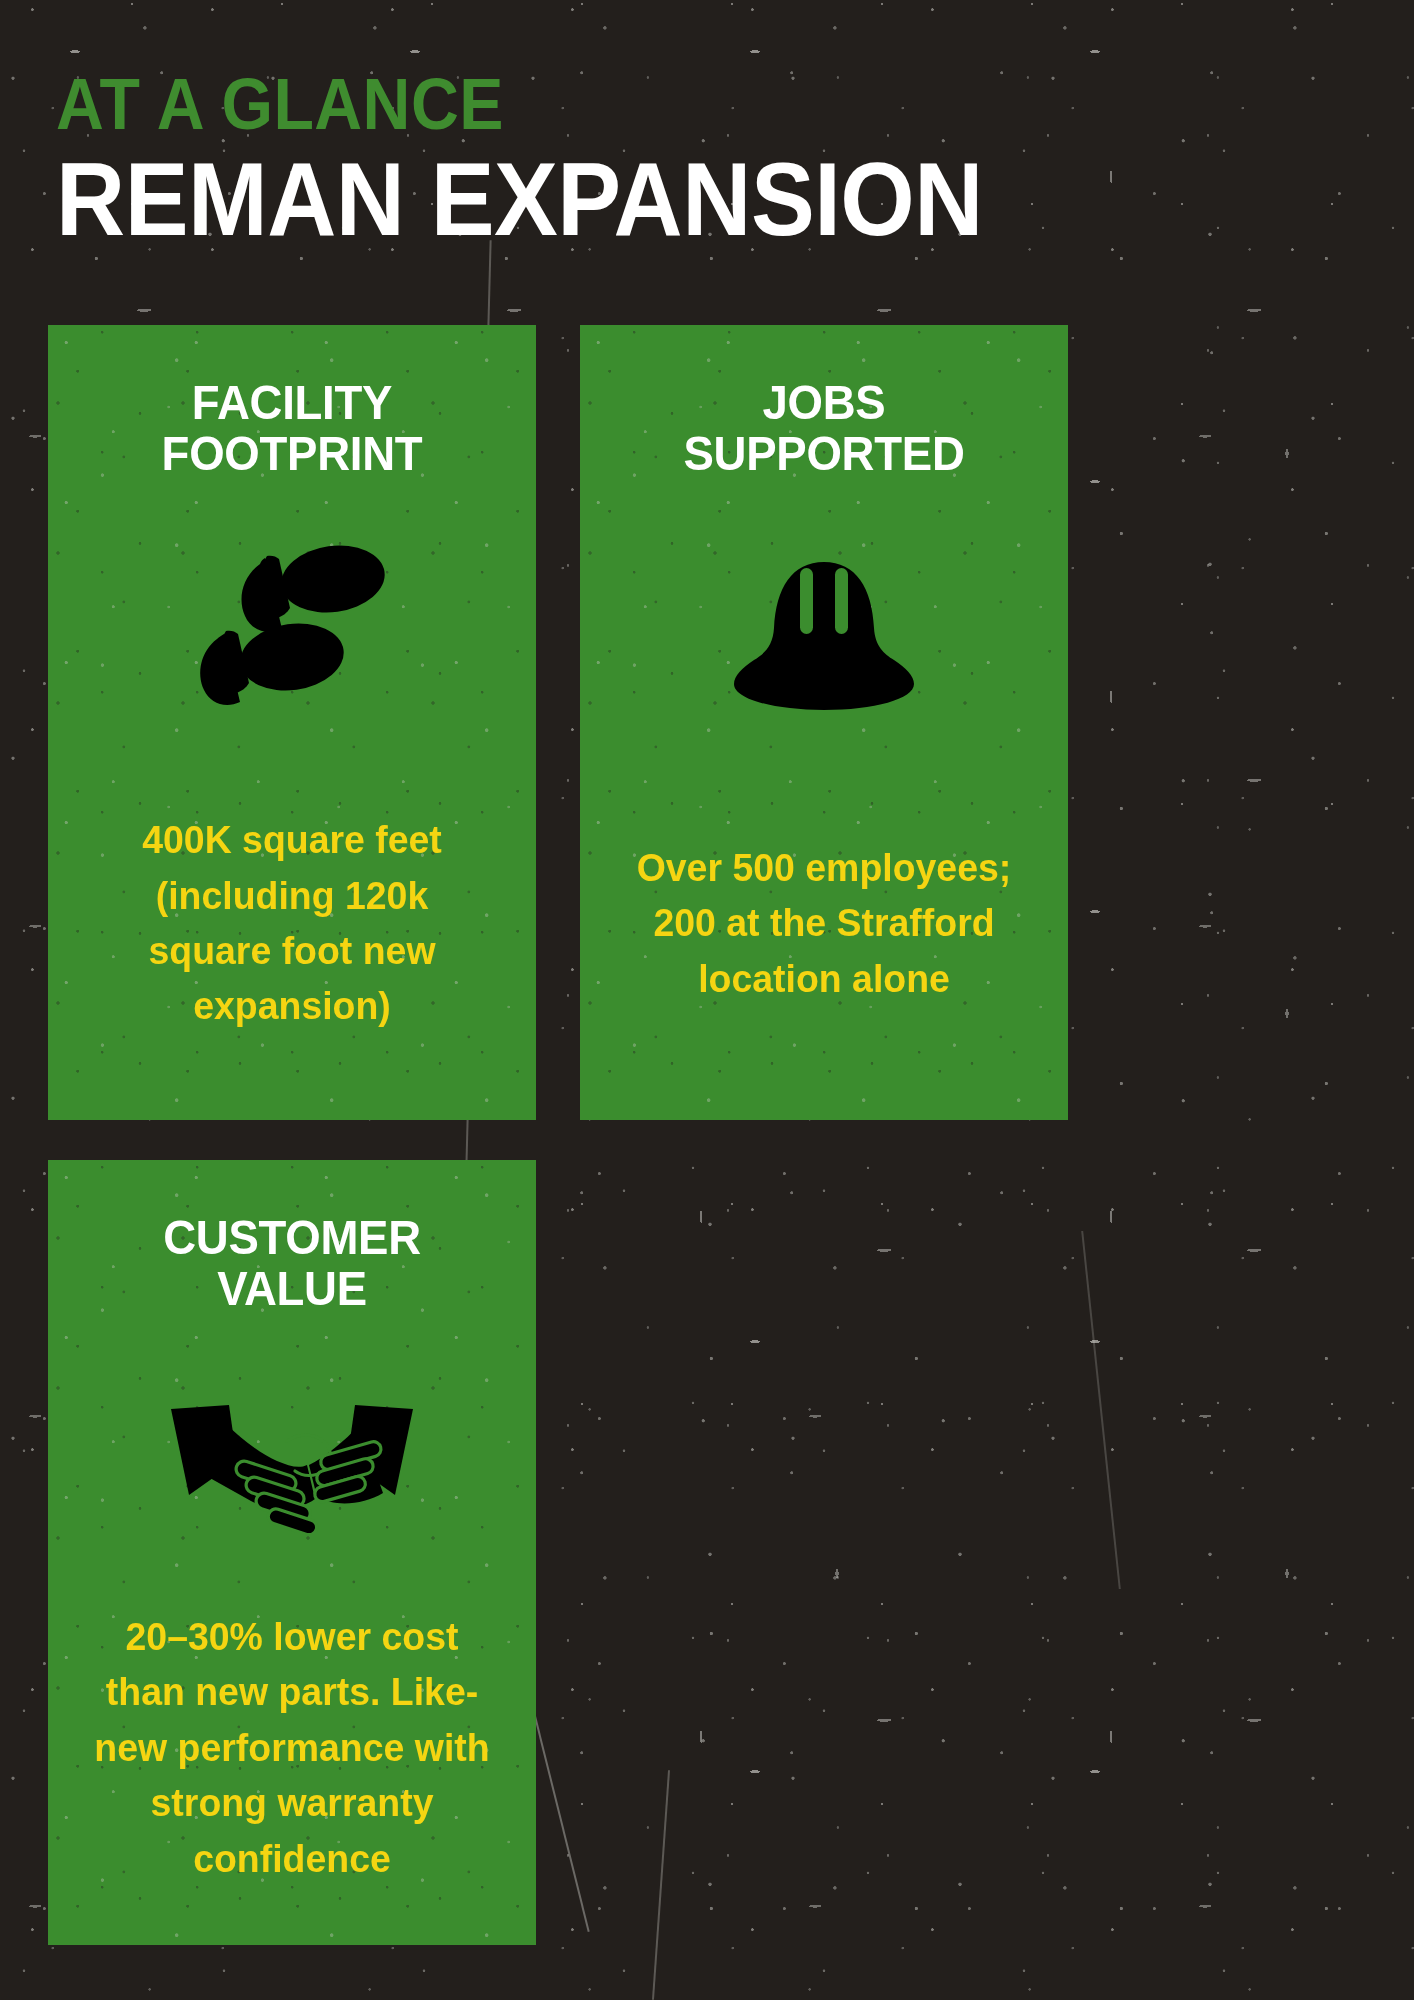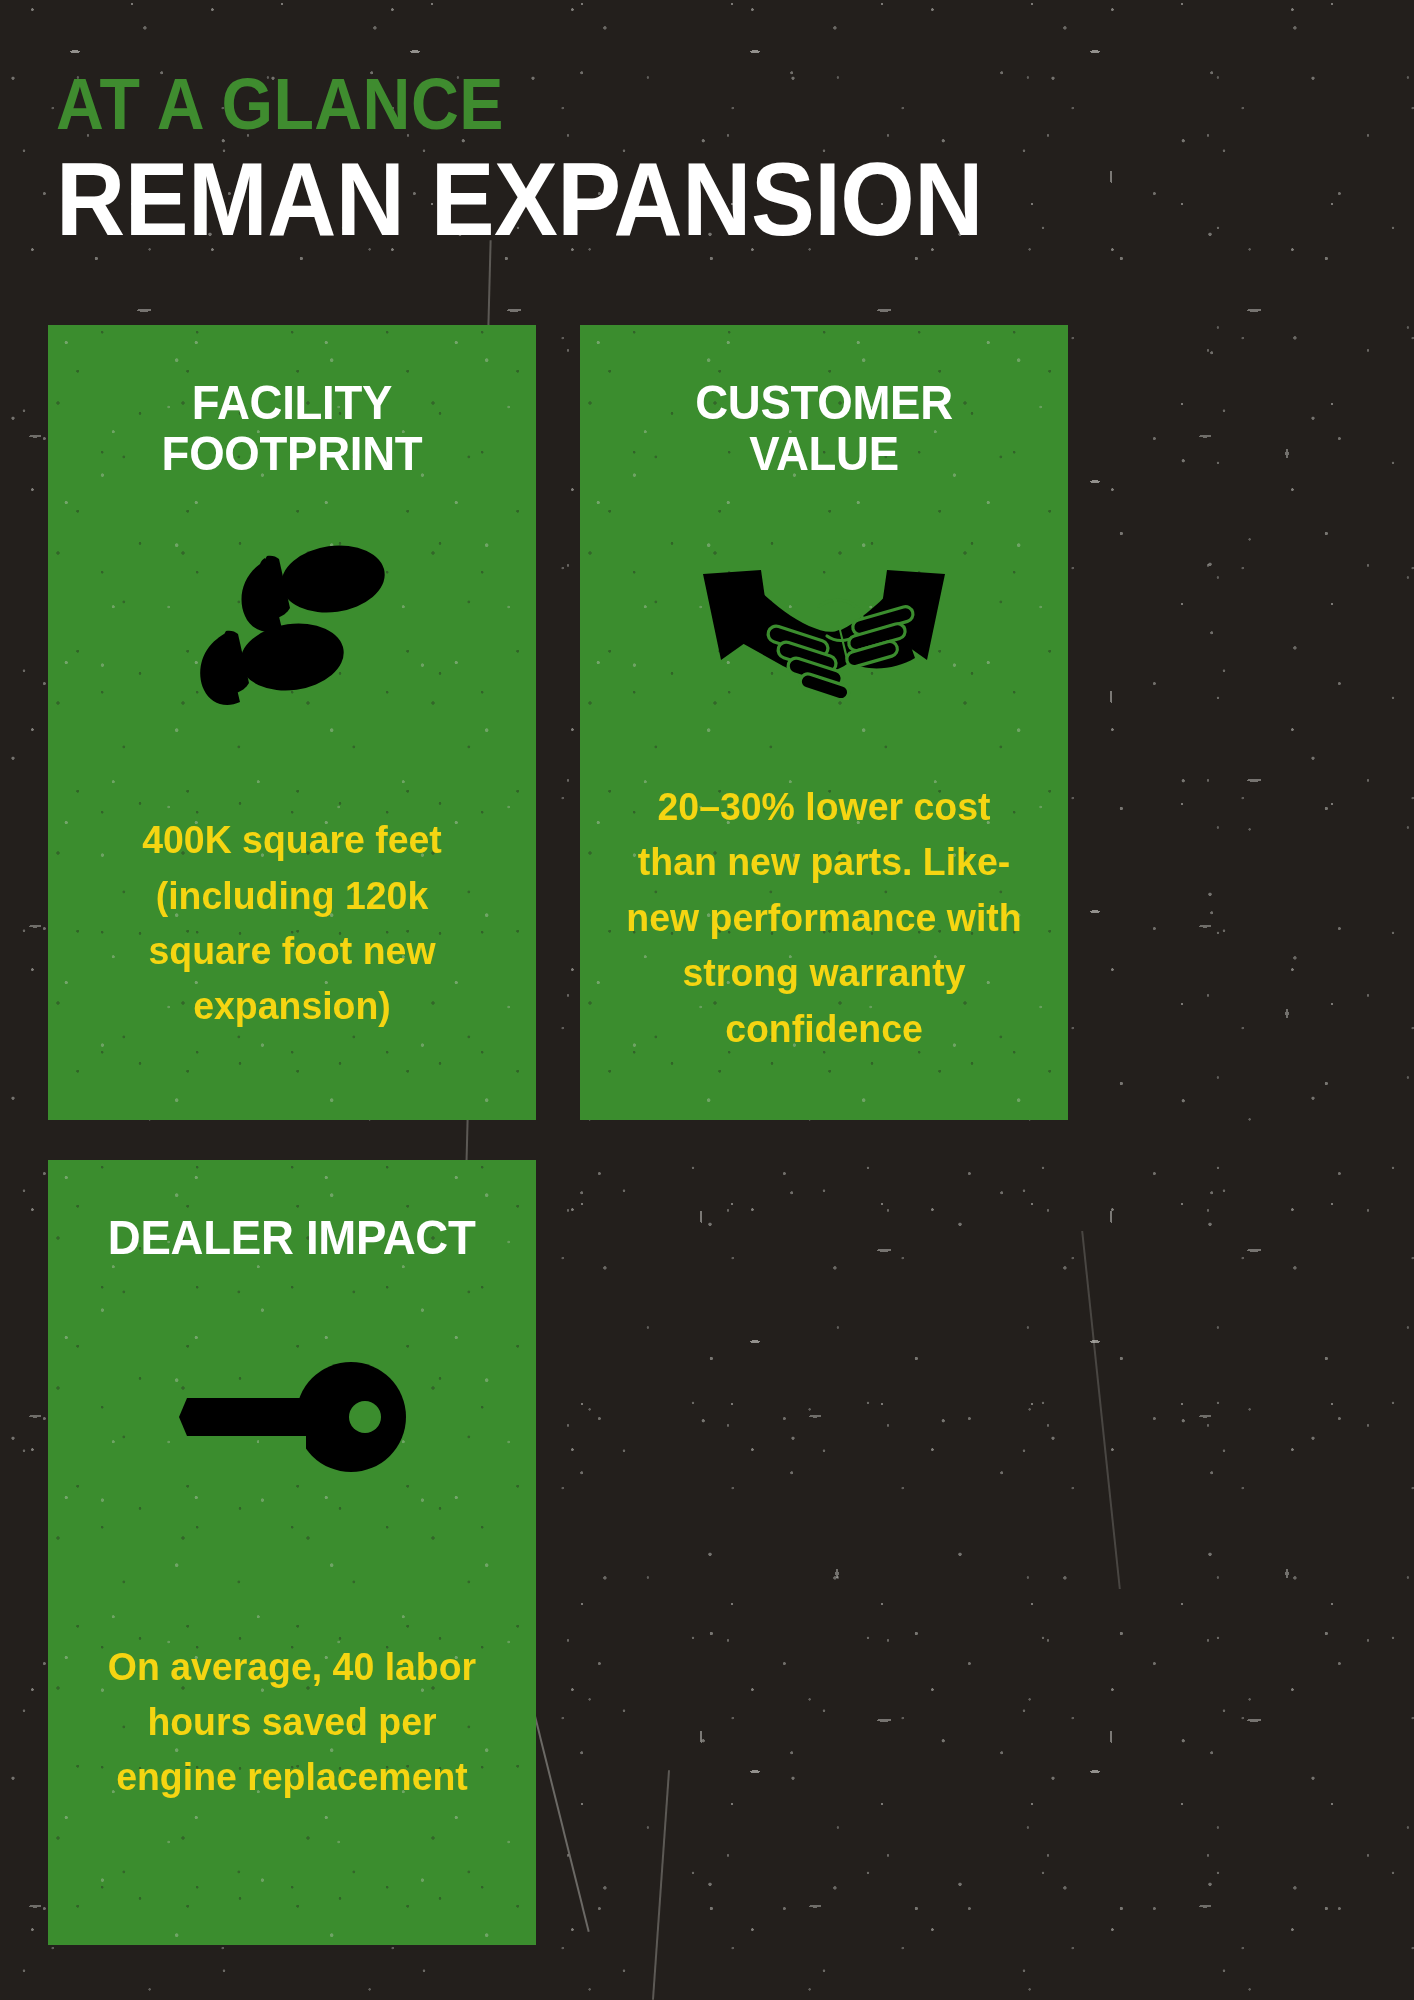"JOBS SUPPORTED" div.card { html: none -> <div> <div></div> <div>JOBS SUPPORTED</div> <div> <svg> <g> <path></path> </g> <g> <rect></rect> <rect></rect> </g> </svg> </div> <div>Over 500 employees; 200 at the Strafford location alone</div> </div> }
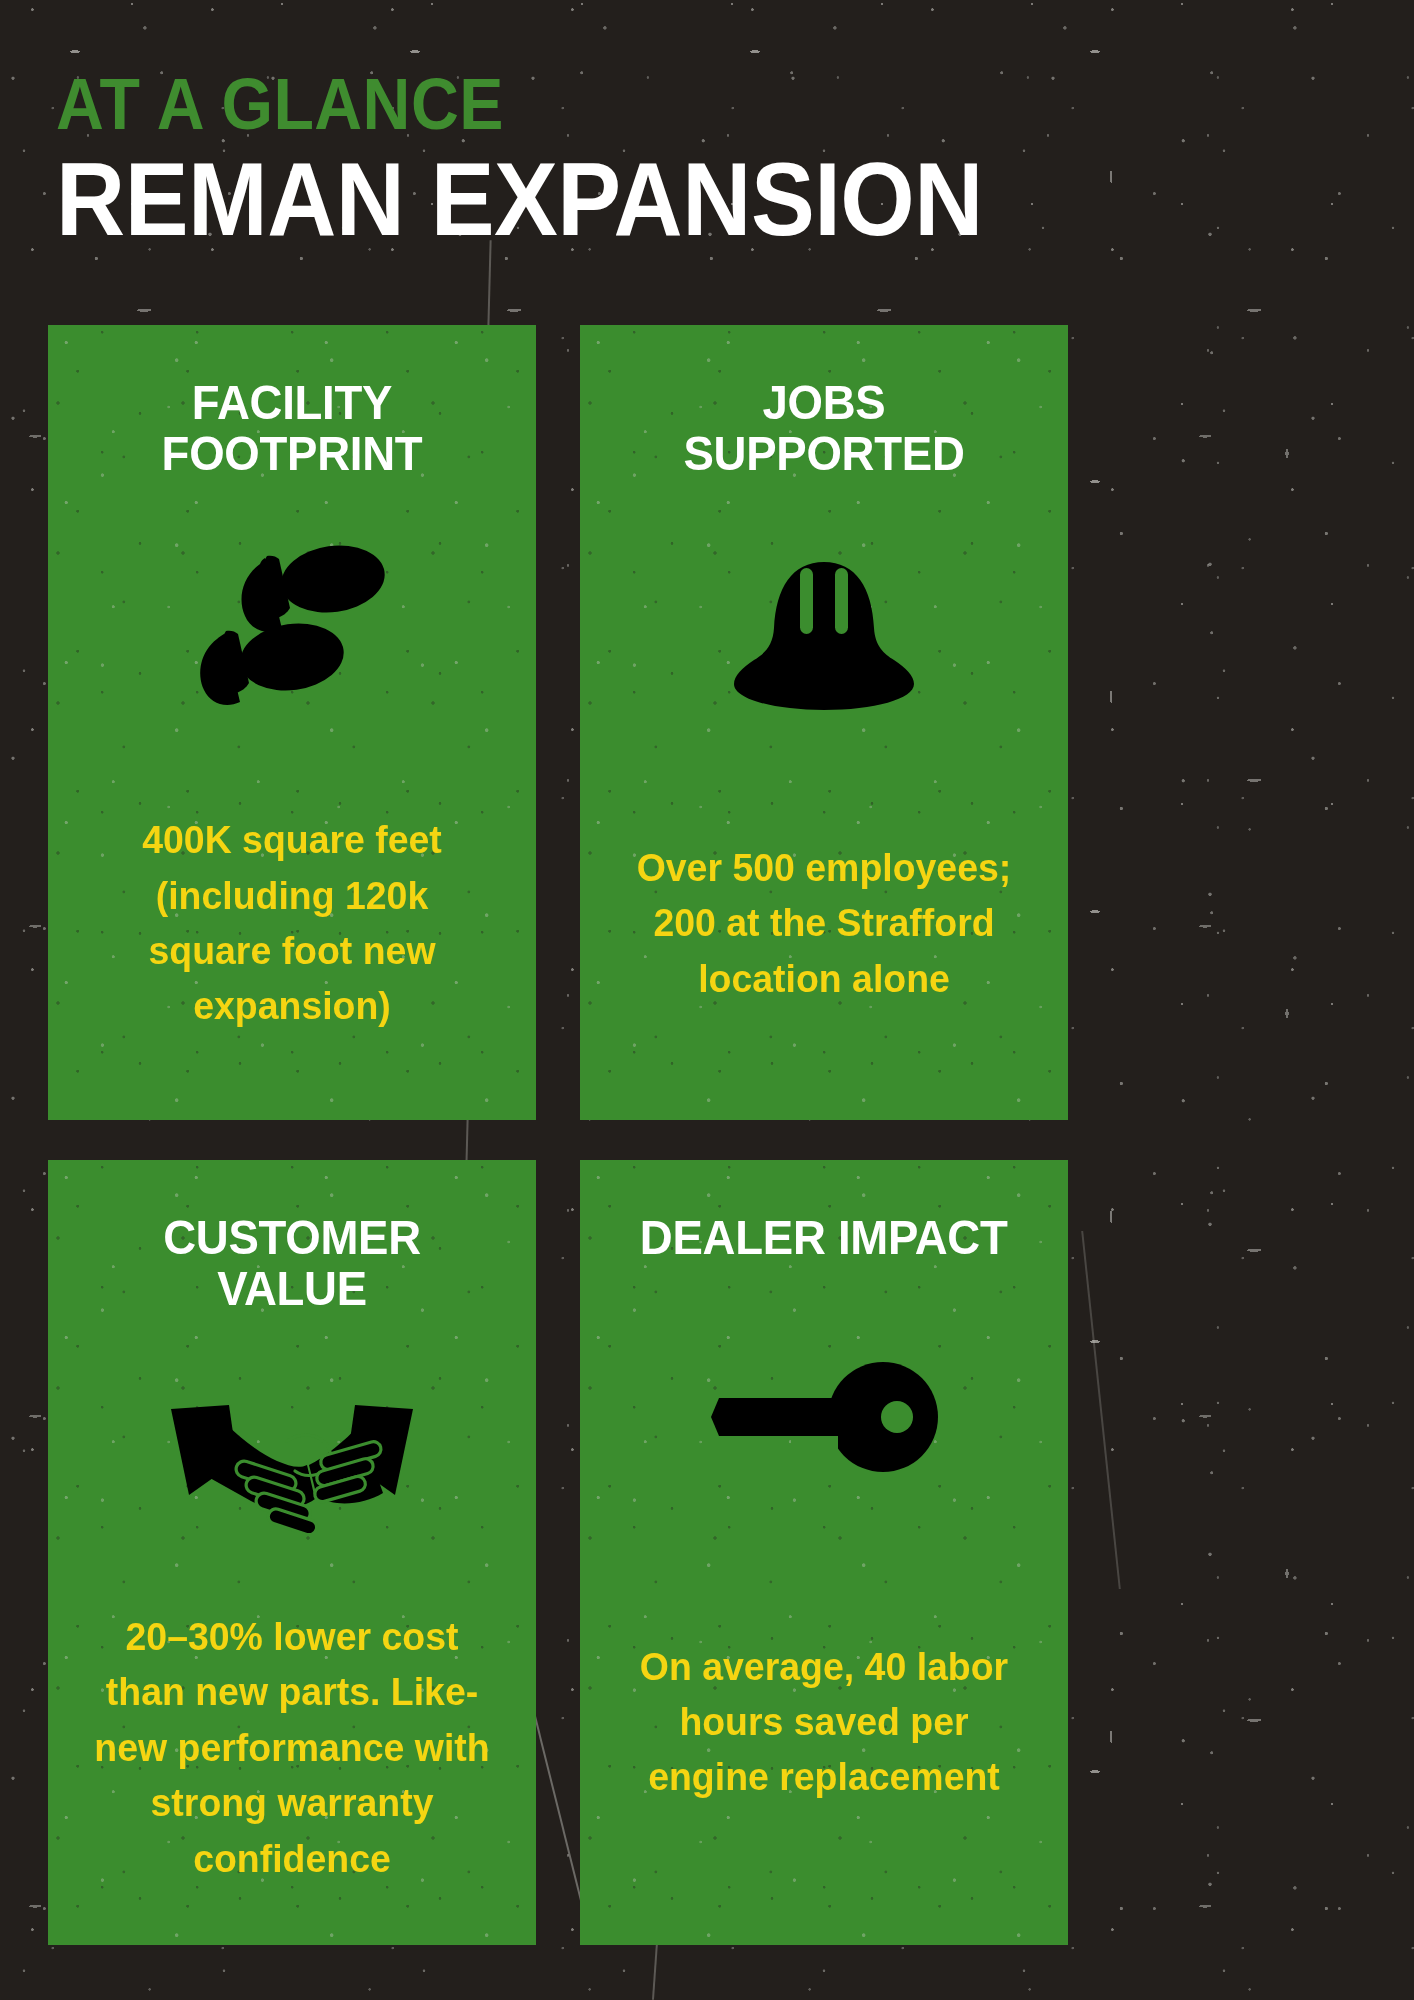"DEALER IMPACT" div.card { html: <div> <div></div> <div>DEALER IMPACT</div> <div> <svg> <g> <circle></circle> <path></path> </g> <g> <circle></circle> <rect></rect> <rect></rect> <rect></rect> </g> </svg> </div> <div>On average, 40 labor hours saved per engine replacement</div> </div> -> none }
